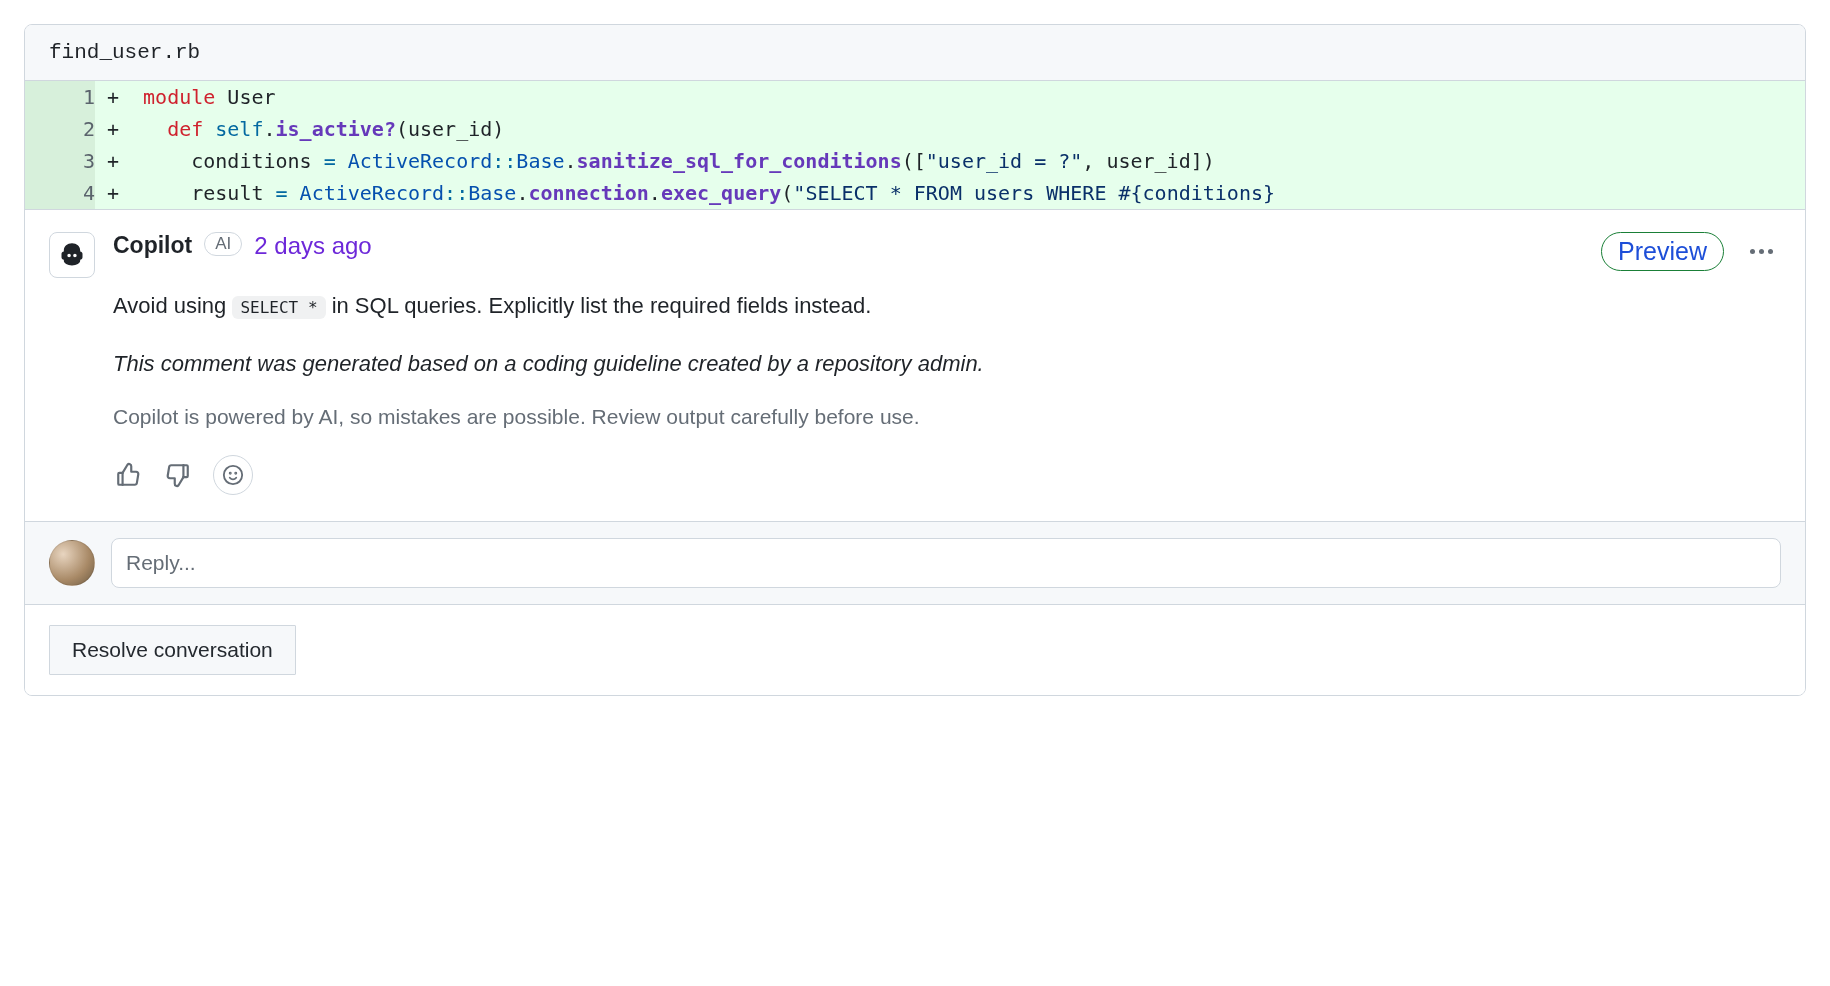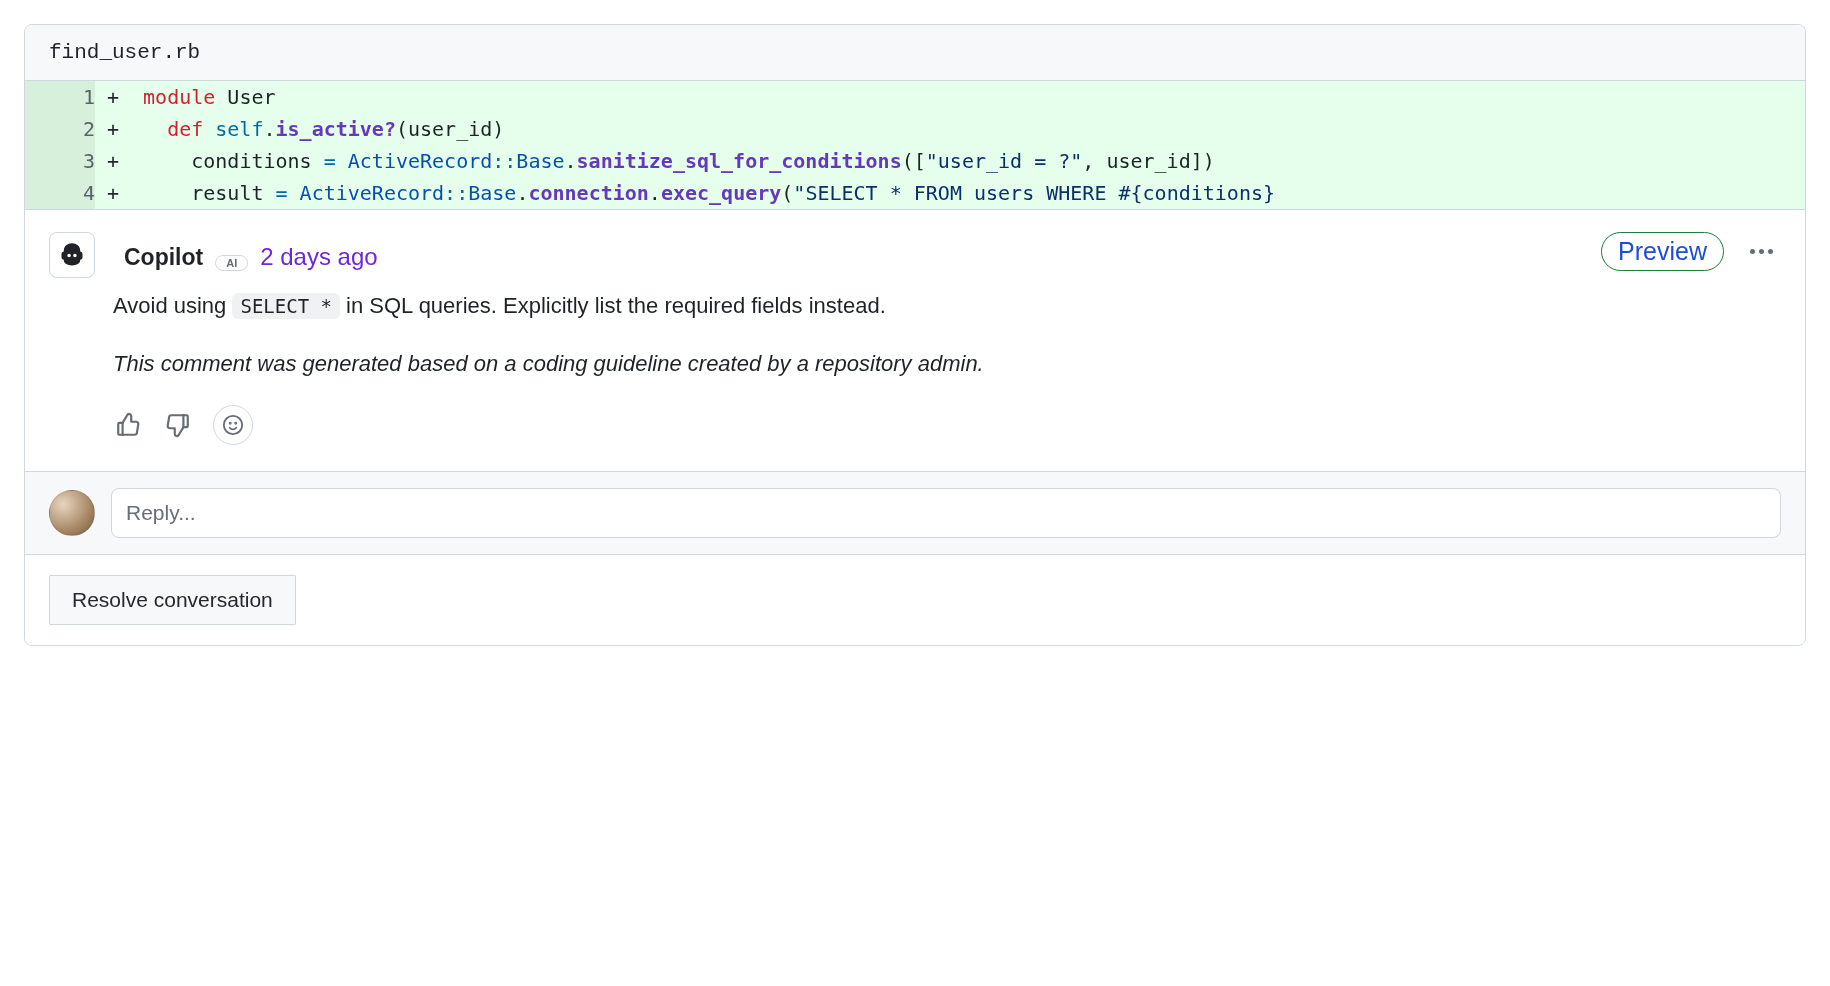"Copilot" .comment-header { align-items: flex-end -> flex-start; margin-left: 11px -> none }
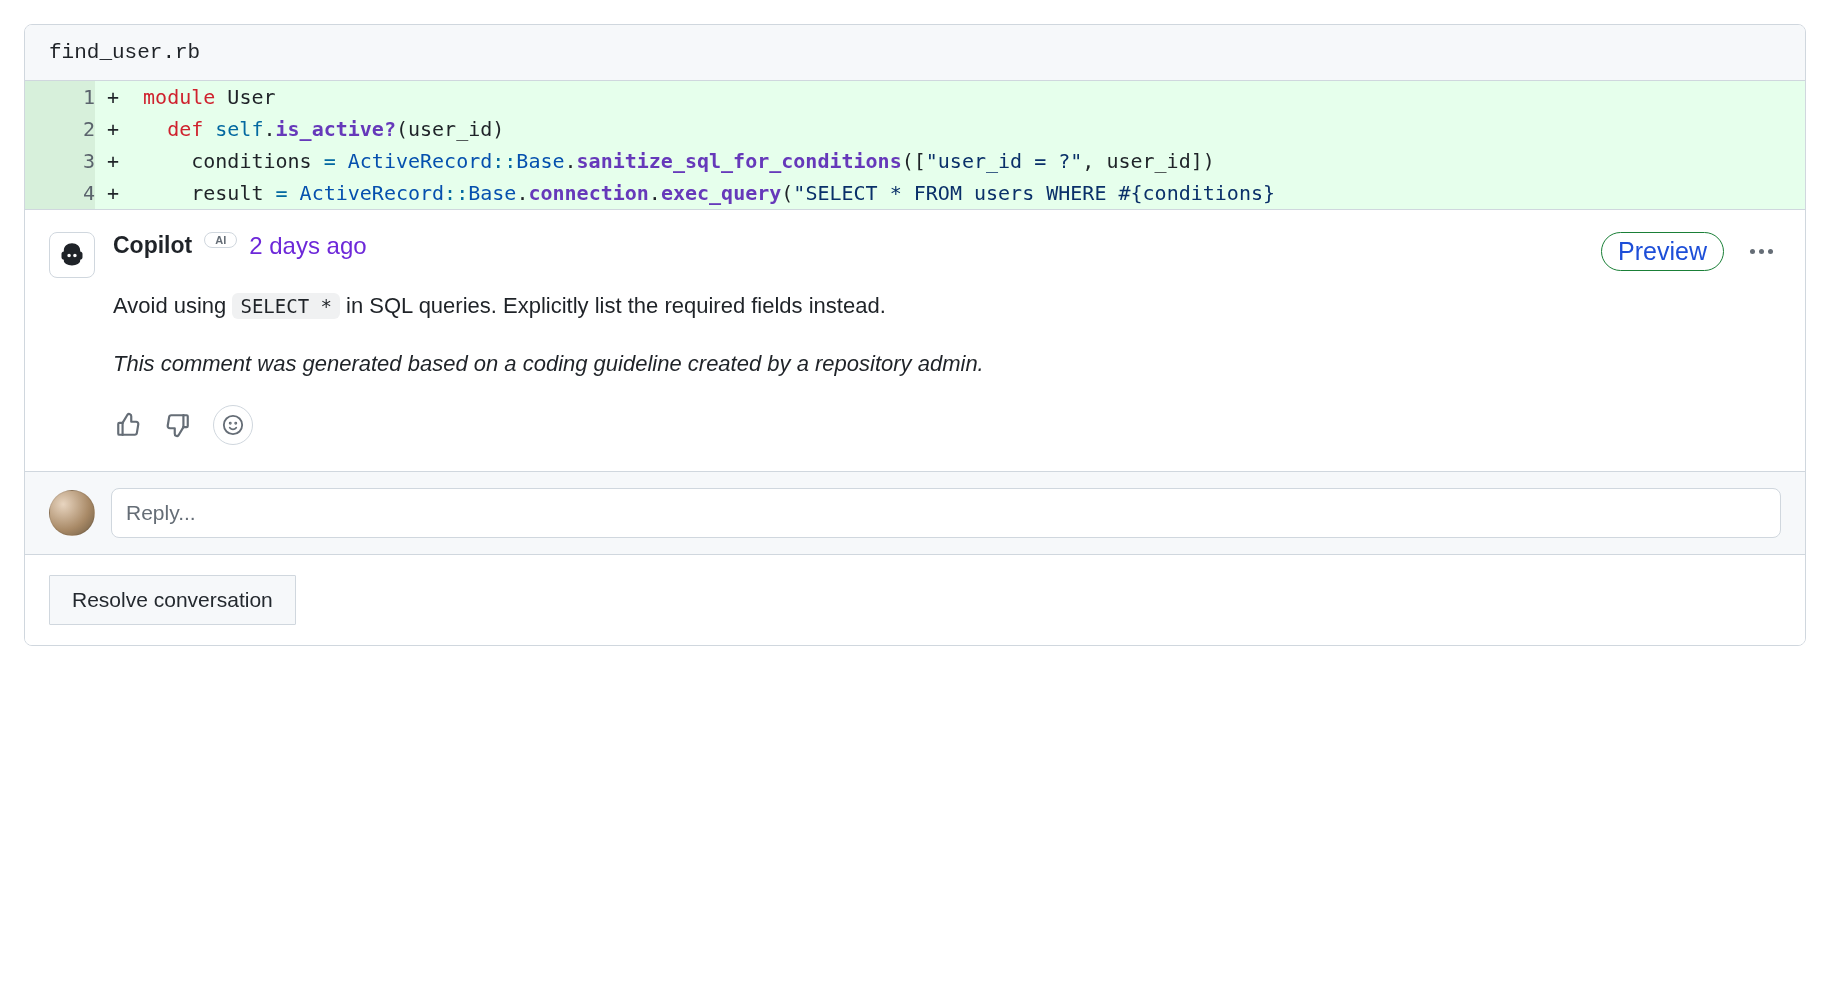"AI" .ai-badge { font-size: 11px -> 17px; font-weight: 700 -> 400 }
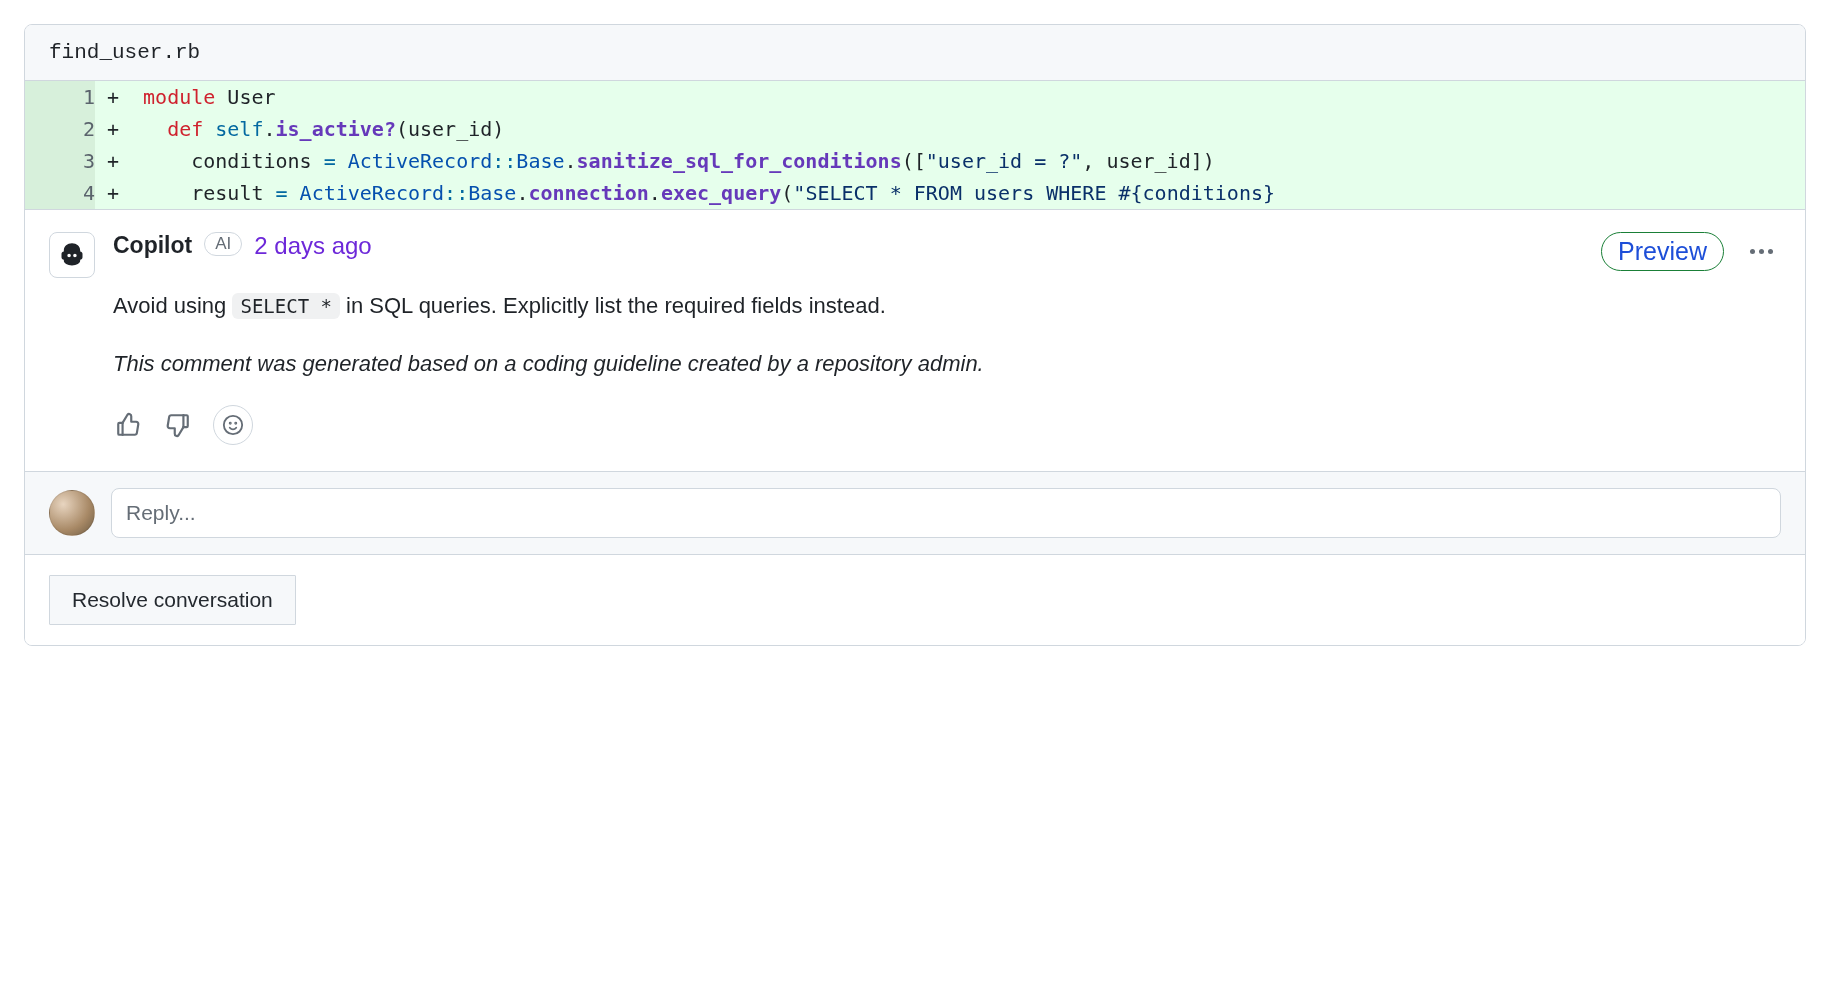"SELECT *" .inline-code { font-size: 19px -> 16px }
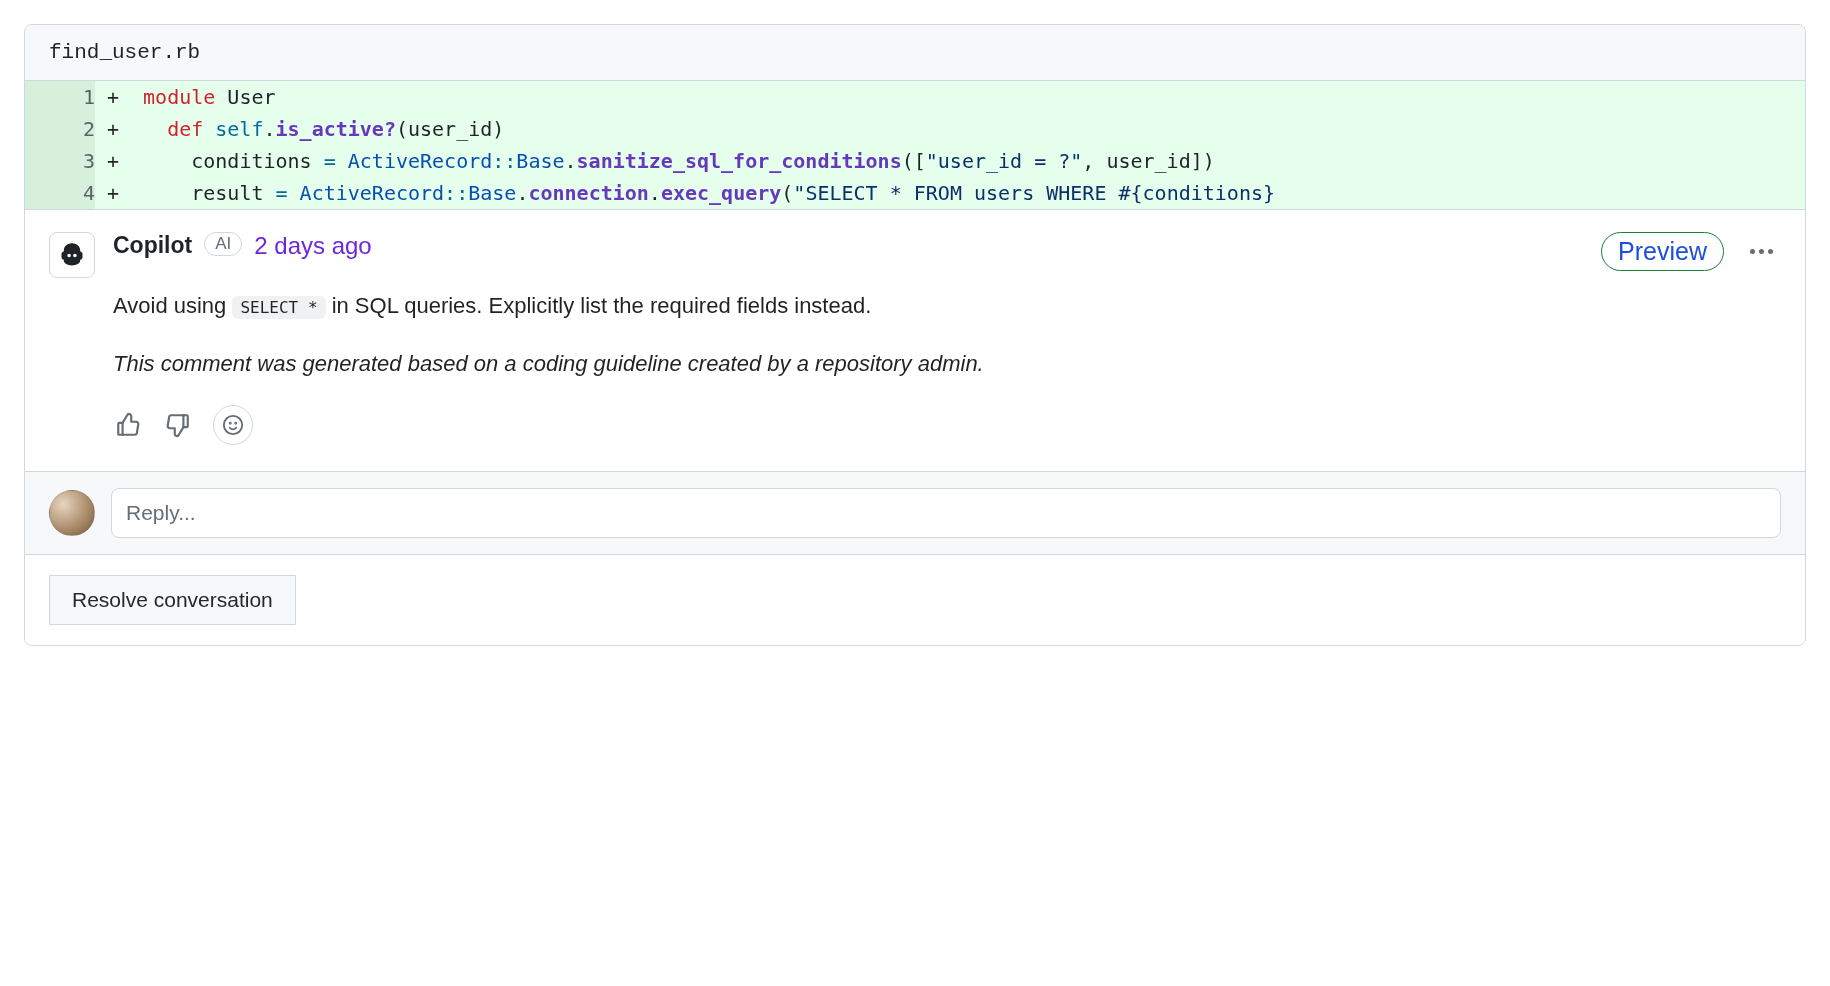"Copilot is powered by AI," p.ai-disclaimer { html: none -> <p>Copilot is powered by AI, so mistakes are possible. Review output carefully before use.</p> }
